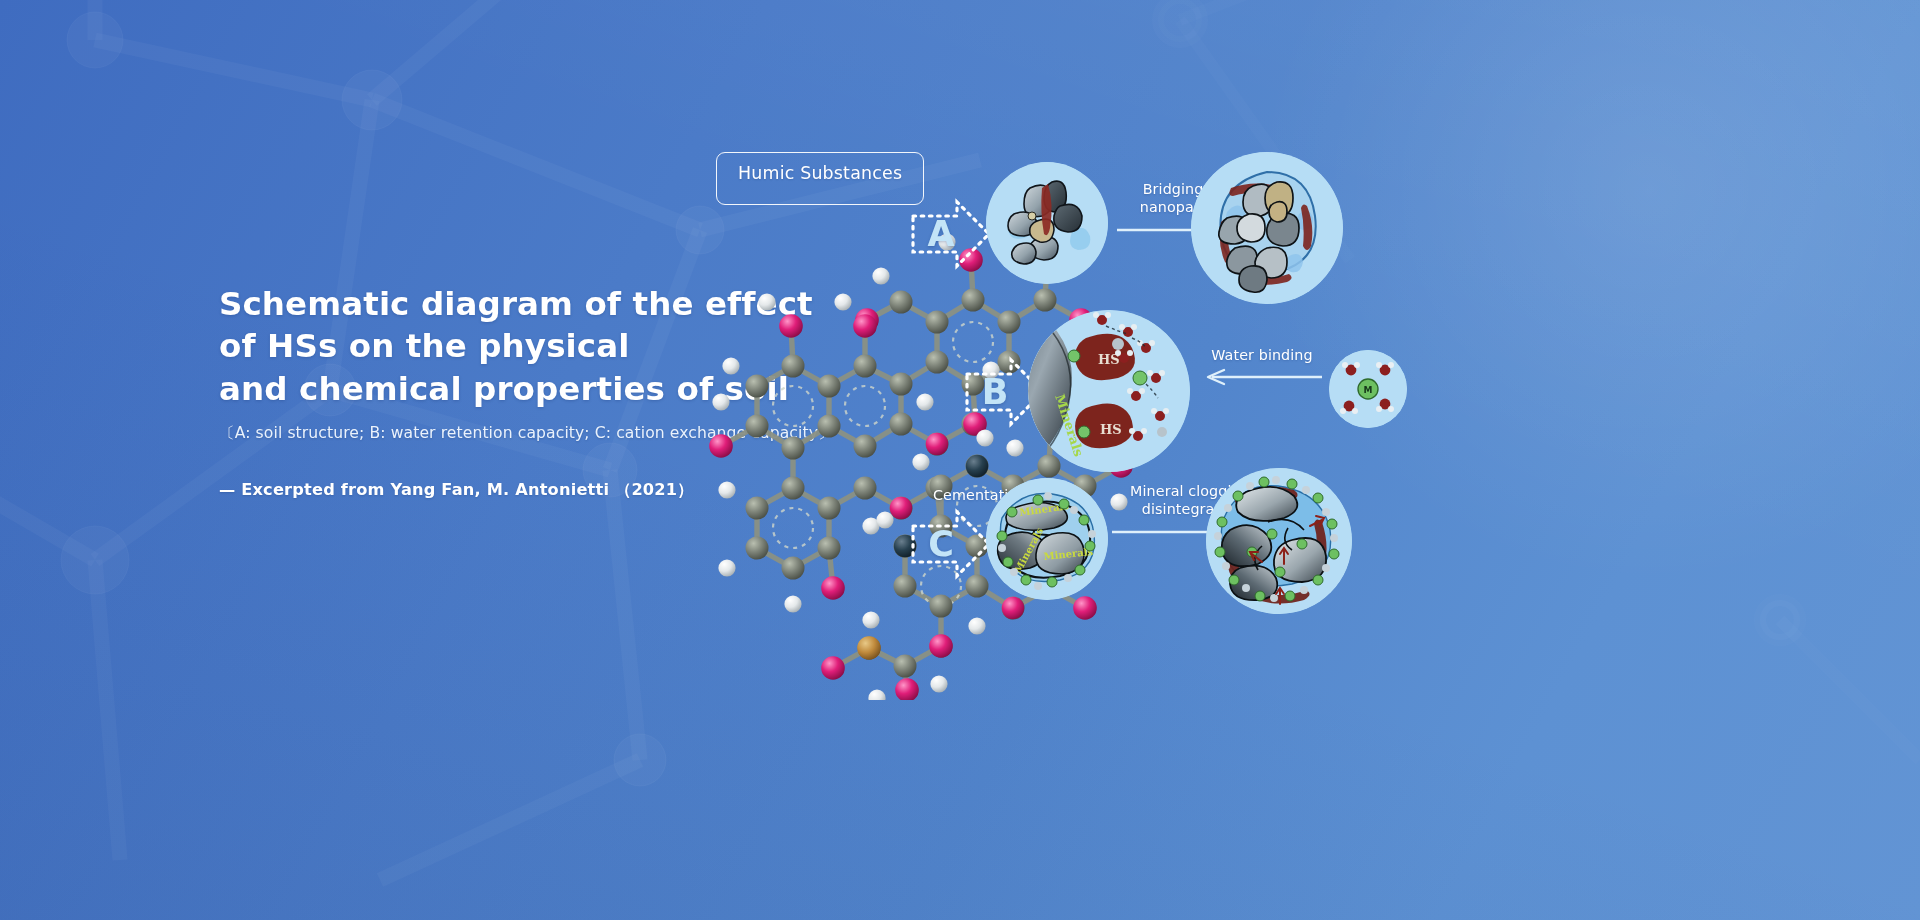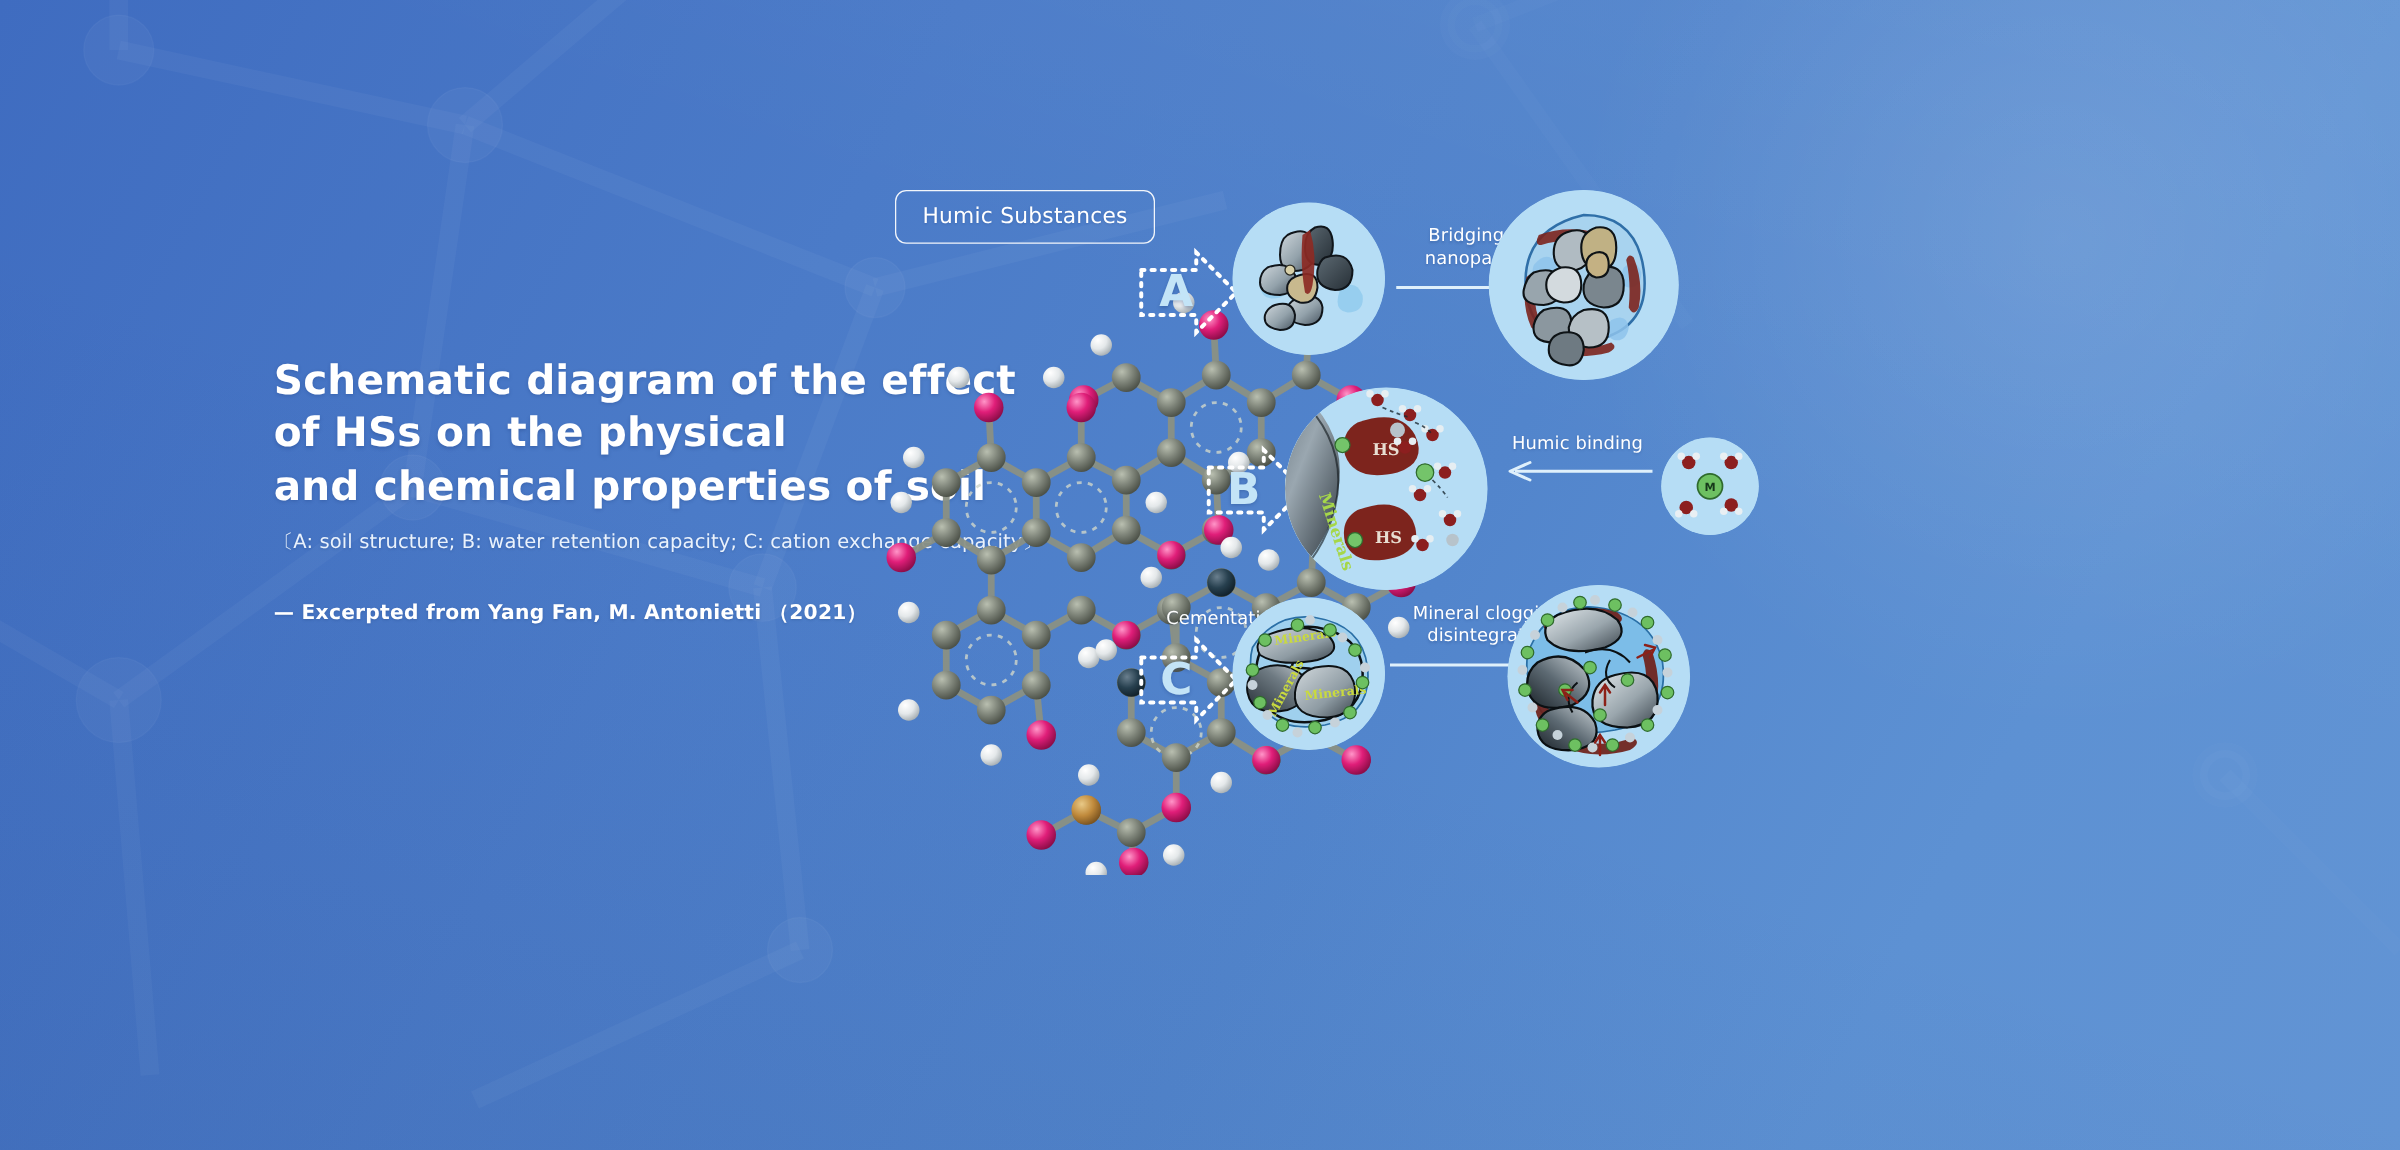"Humic Substances" #hs-badge { padding: 10px 21px 11px -> 10px 21px 21px }
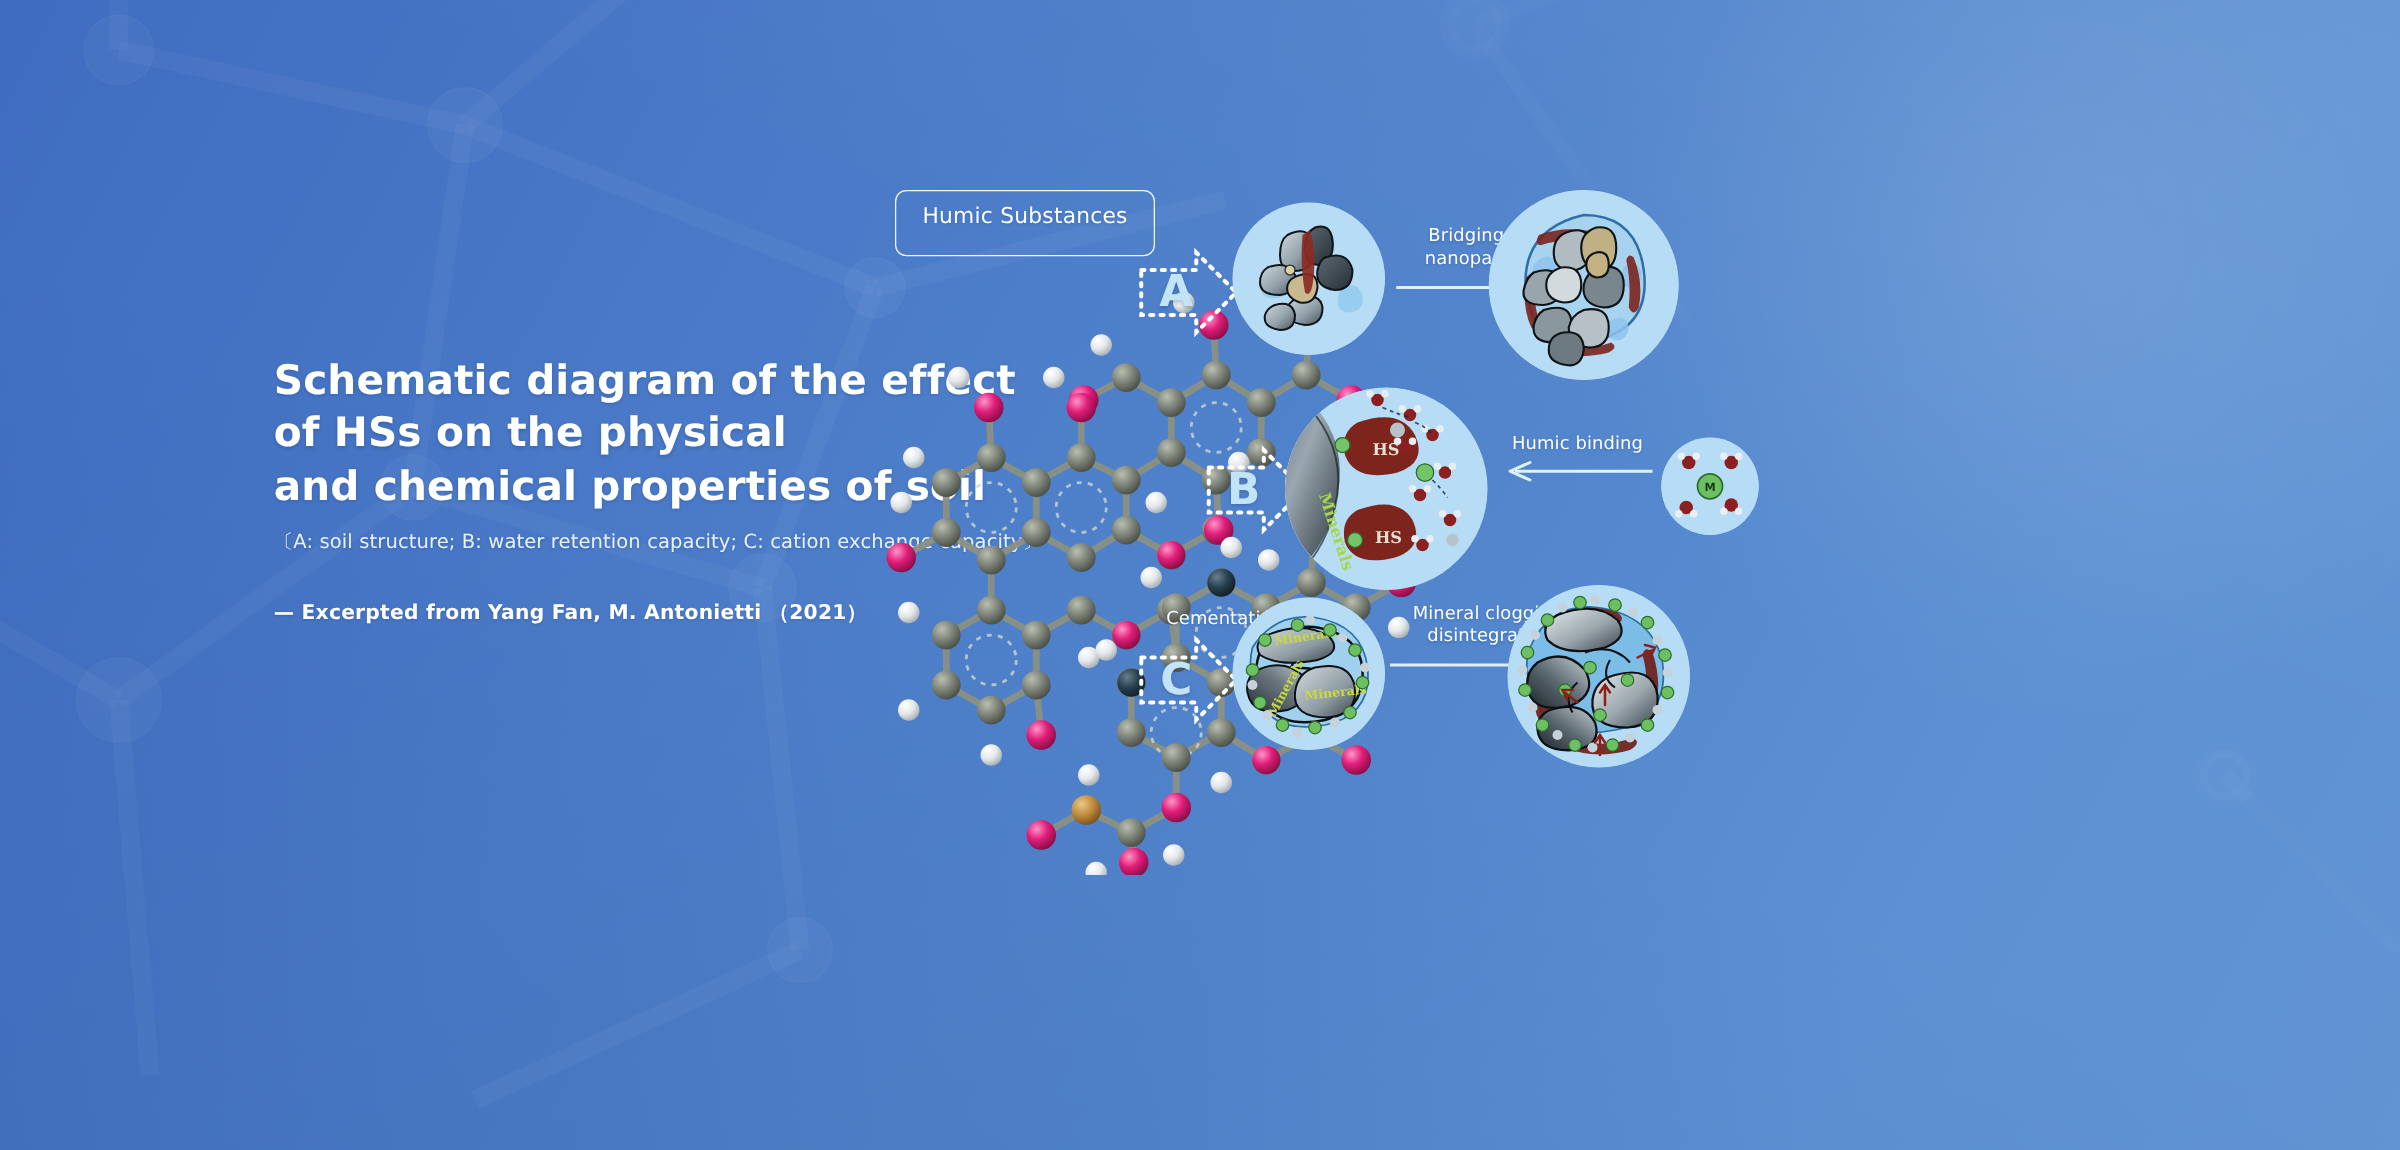"Humic binding" div.flow-label { text: Humic -> Water }
